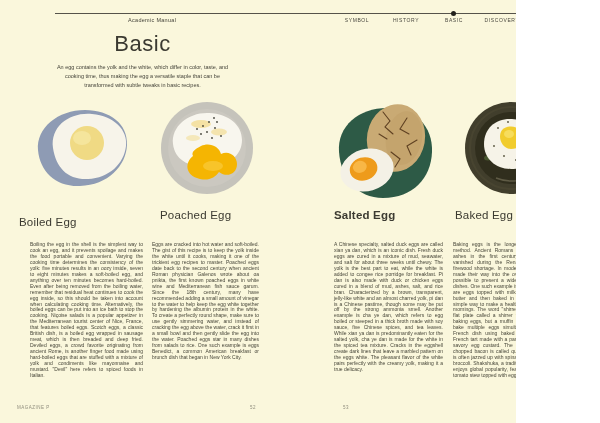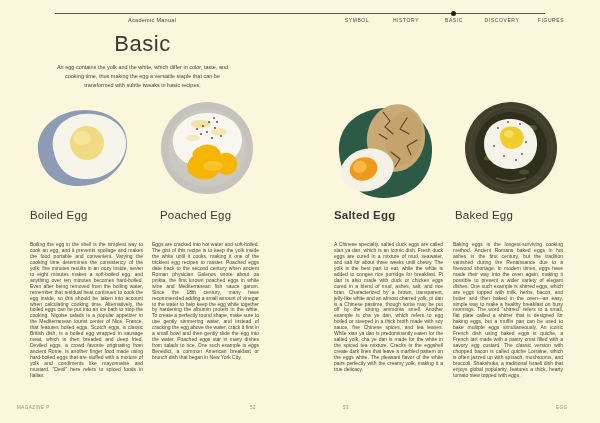"Basic" .page { width: 600px -> 516px }
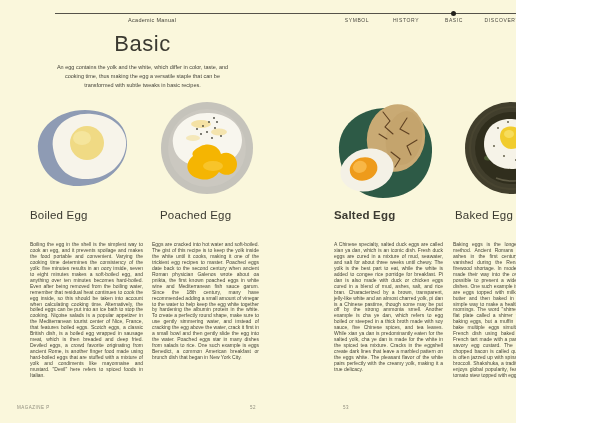"Boiled Egg" .h-boiled { left: 30px -> 19px; margin-top: none -> 7px }
